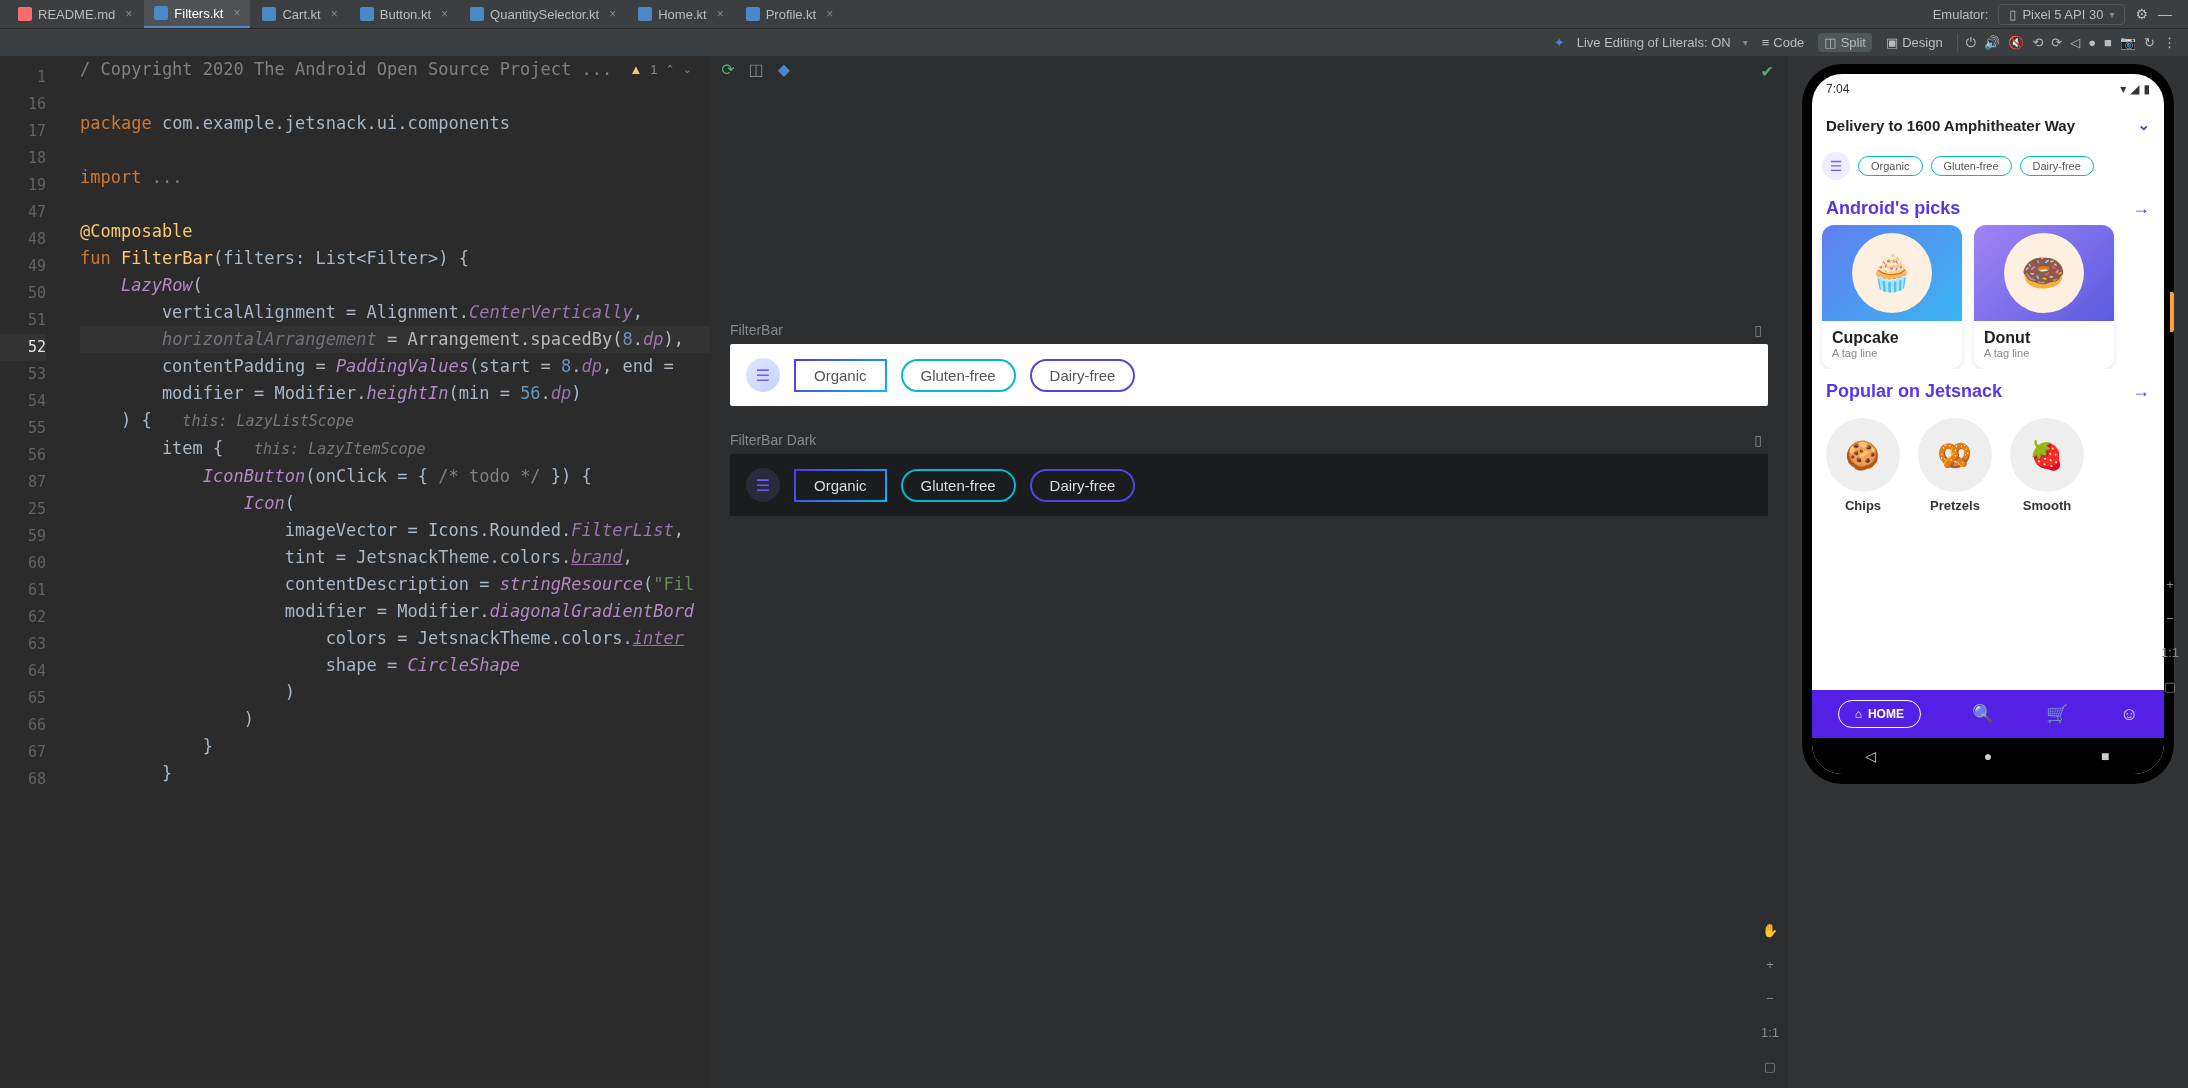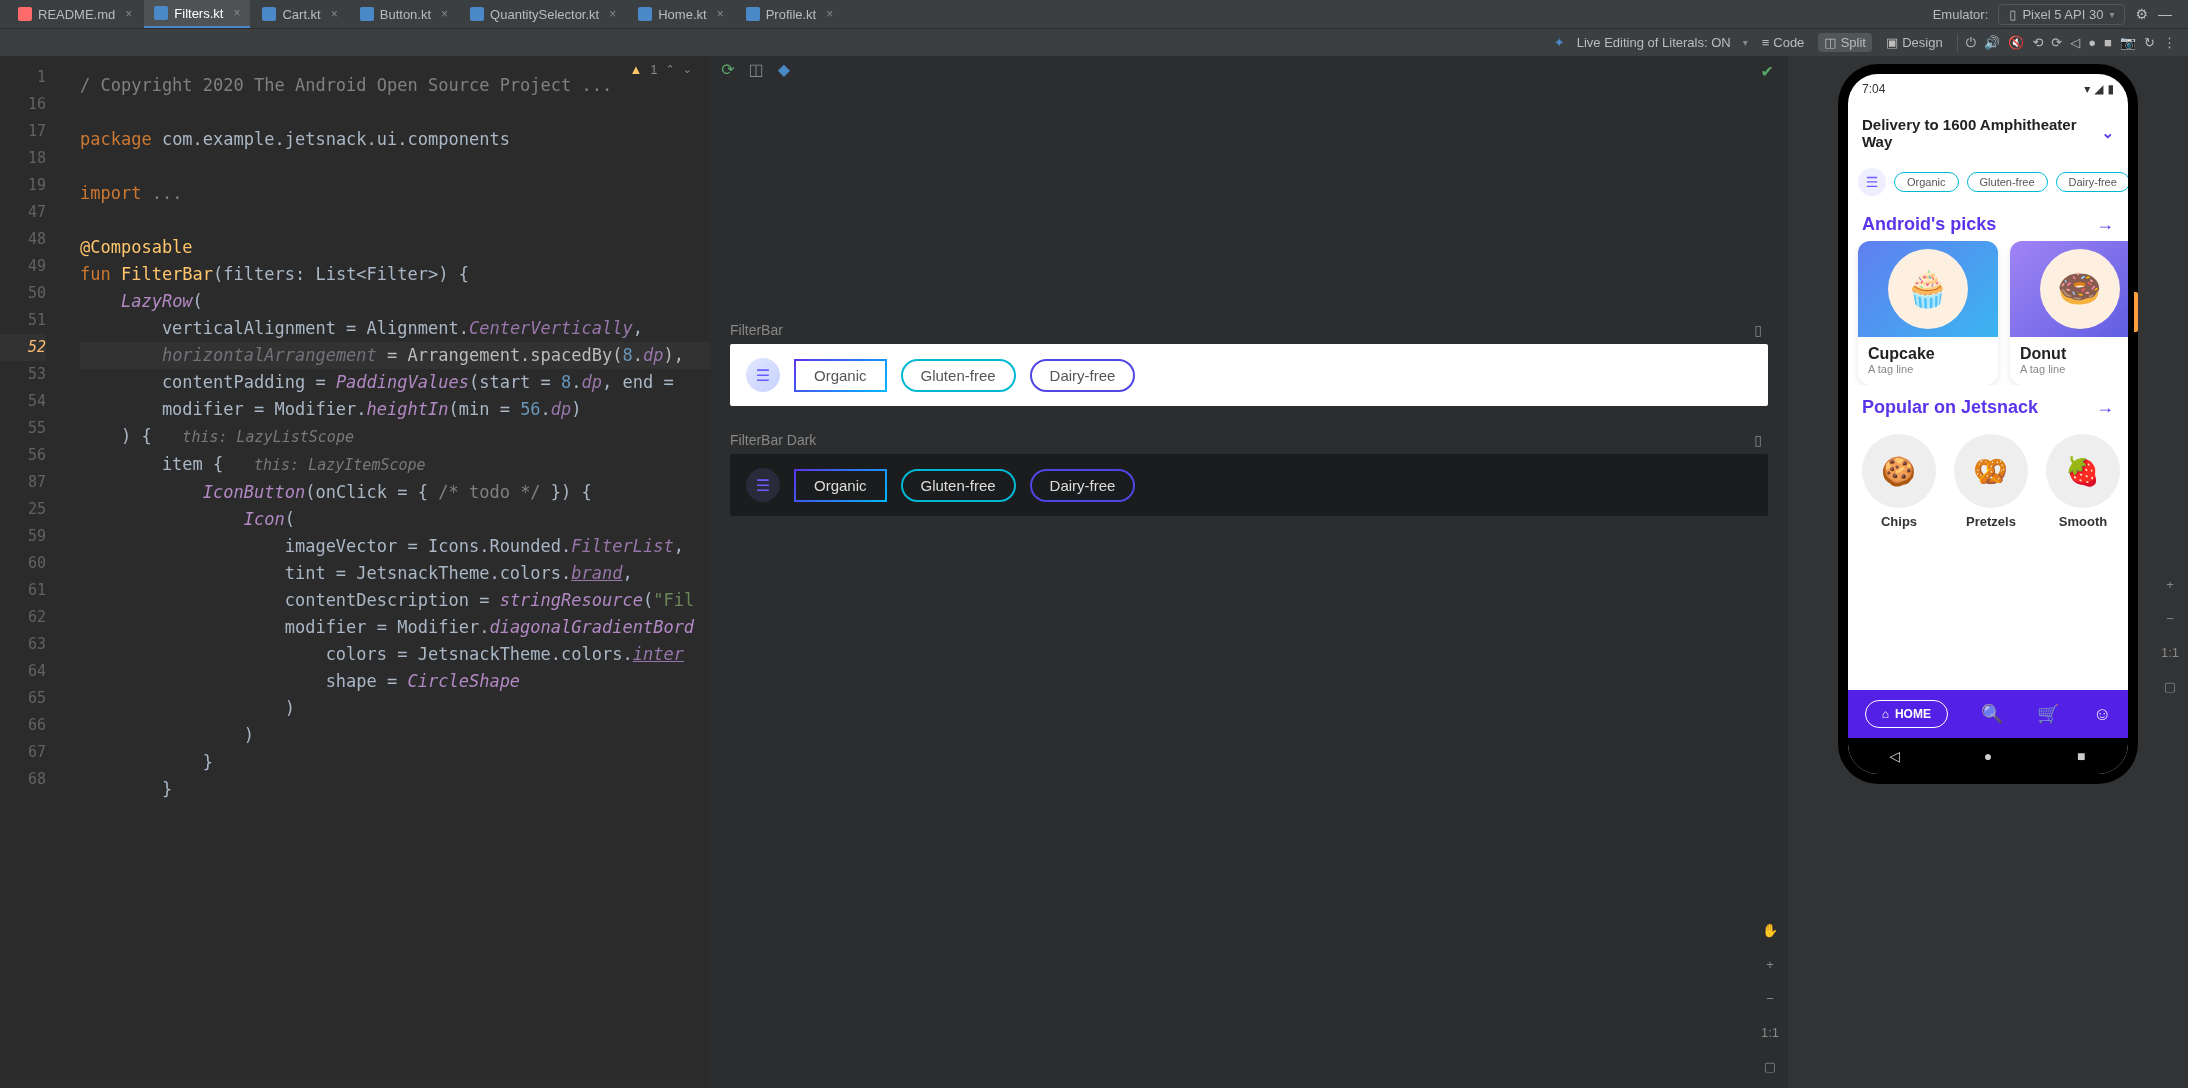"/ Copyright 2020 The Android" .code { padding-top: 16px -> 0 }
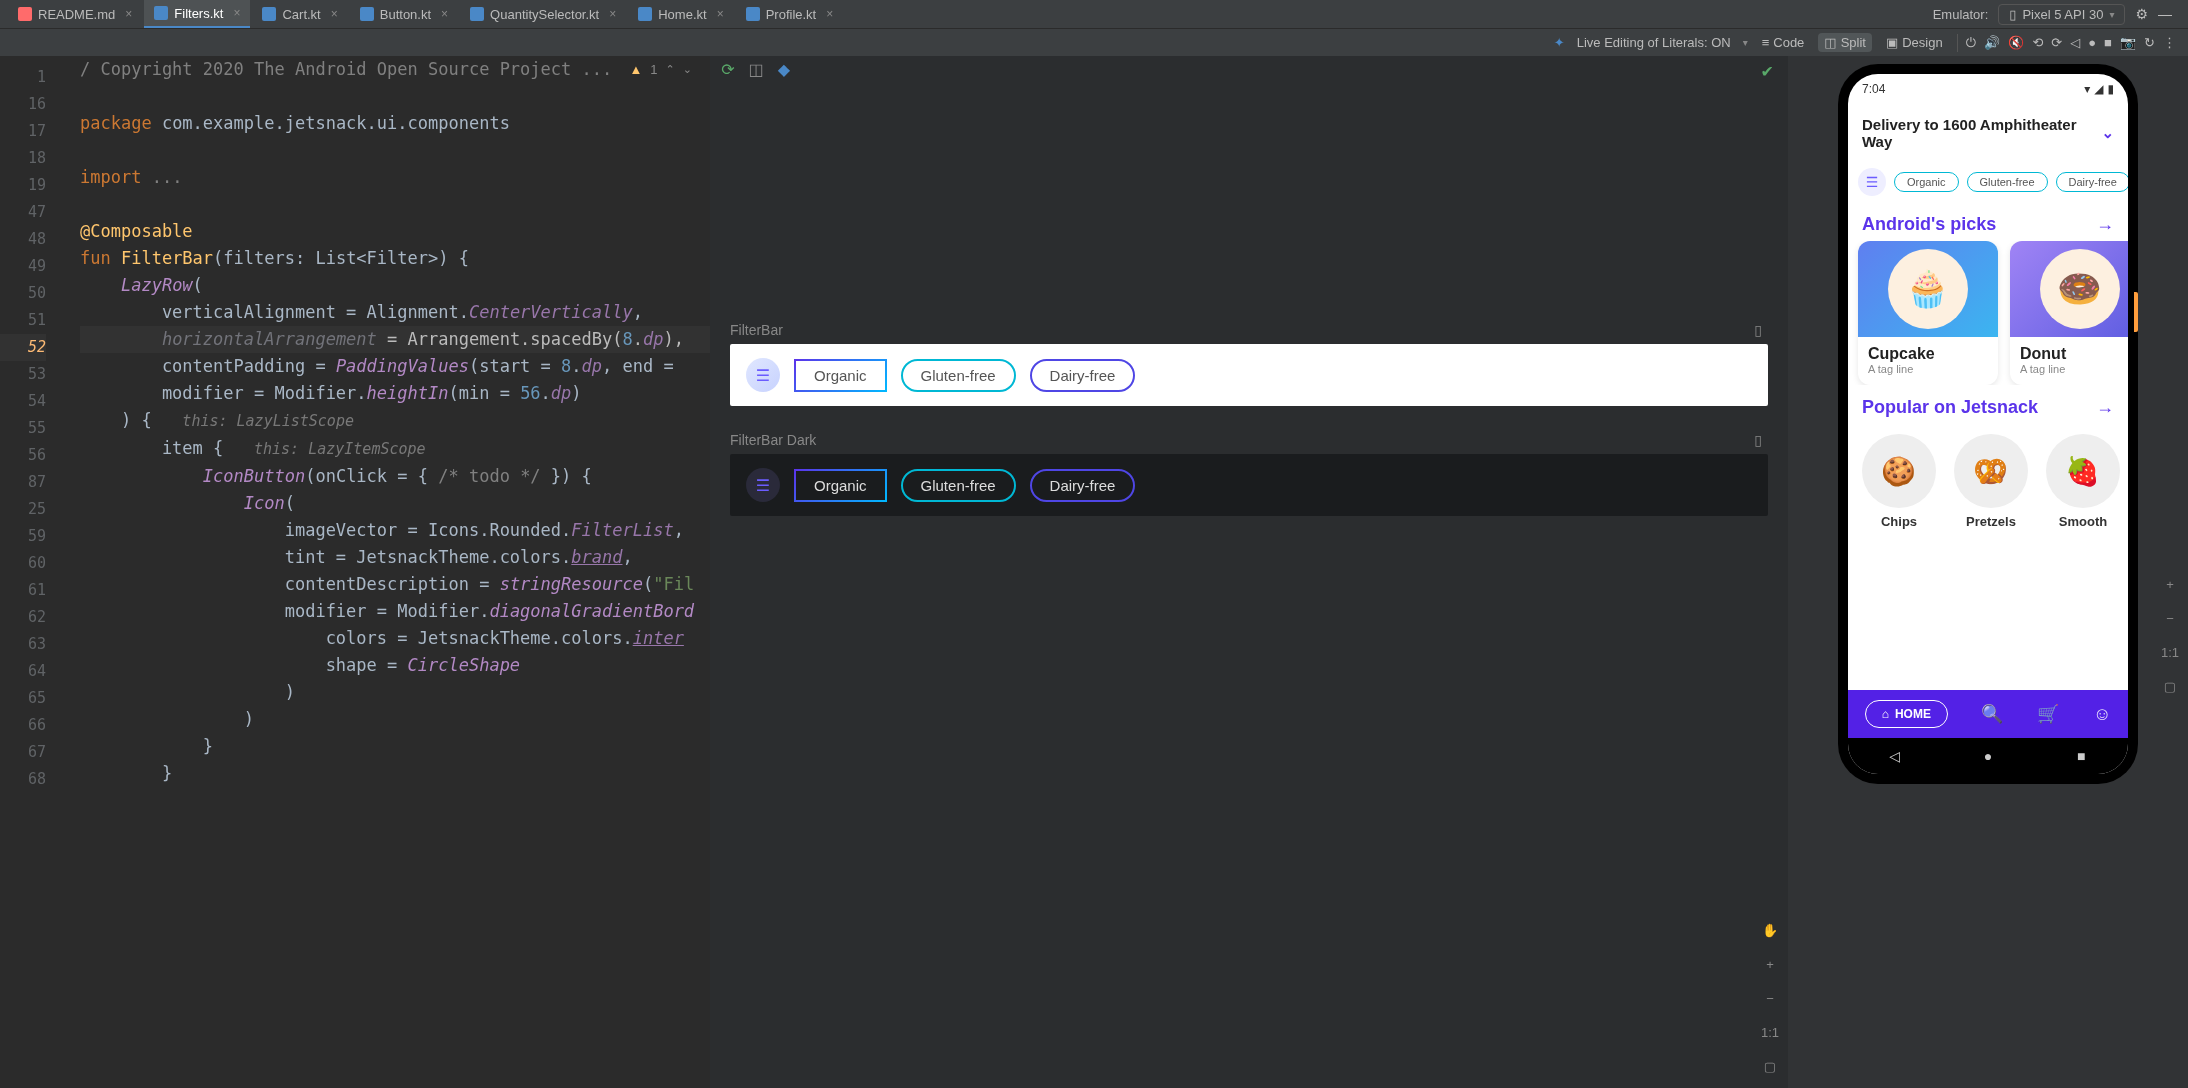"7:04" .phone { width: 300px -> 372px }
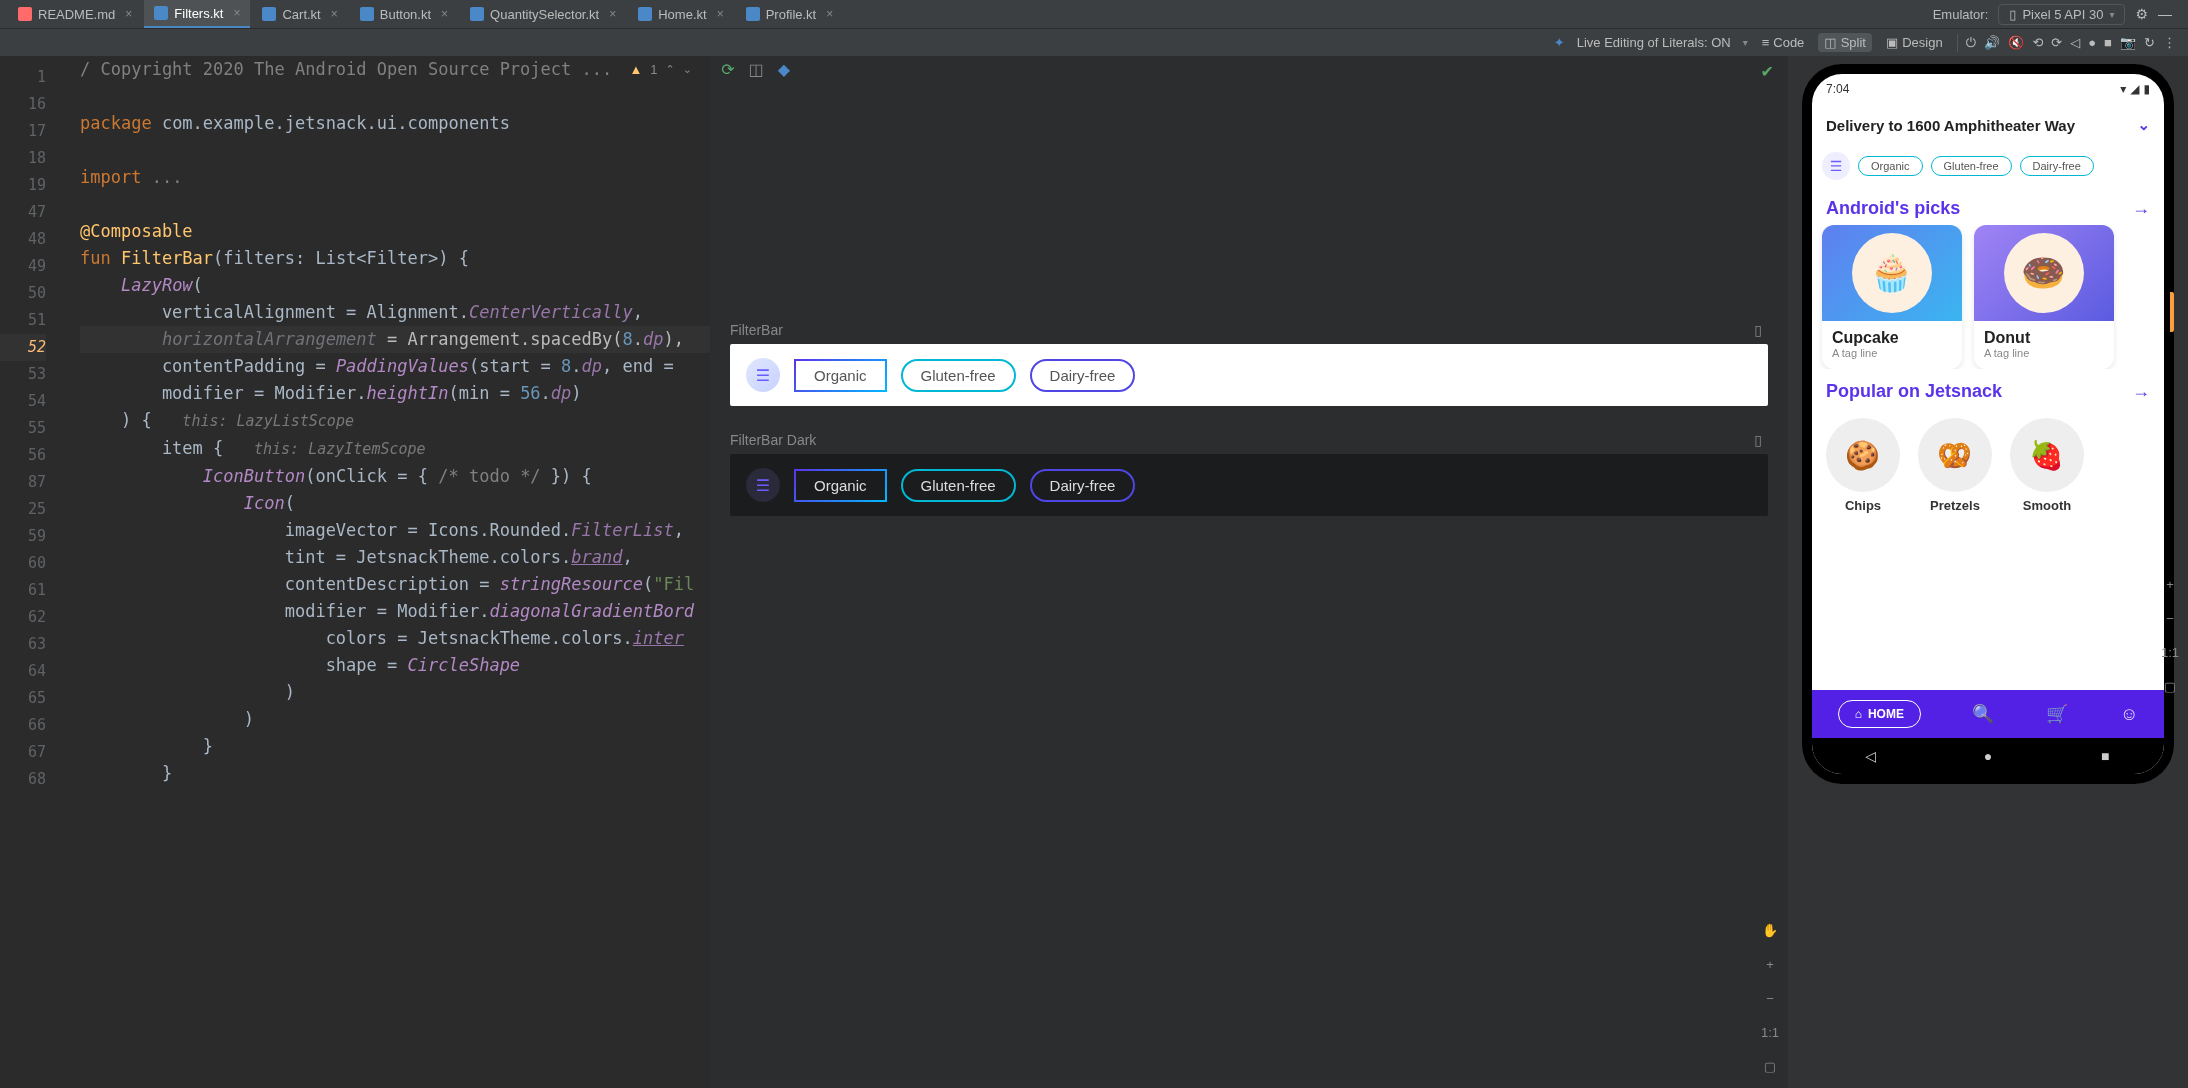"52" .gutter .line-hl { color: #fdba74 -> #e5e5e5; font-style: italic -> none }
